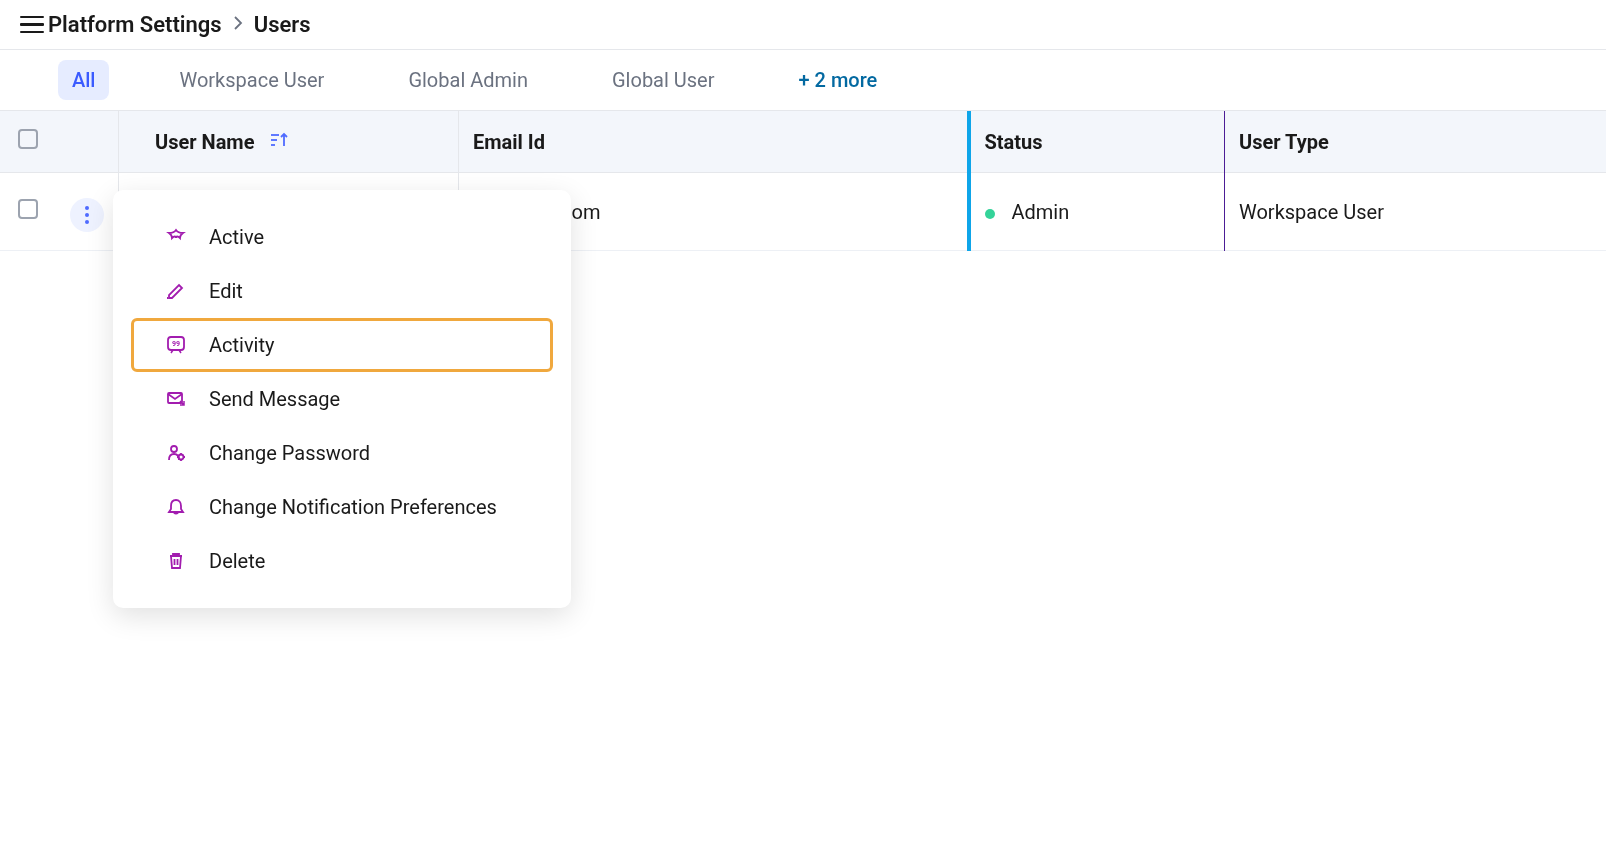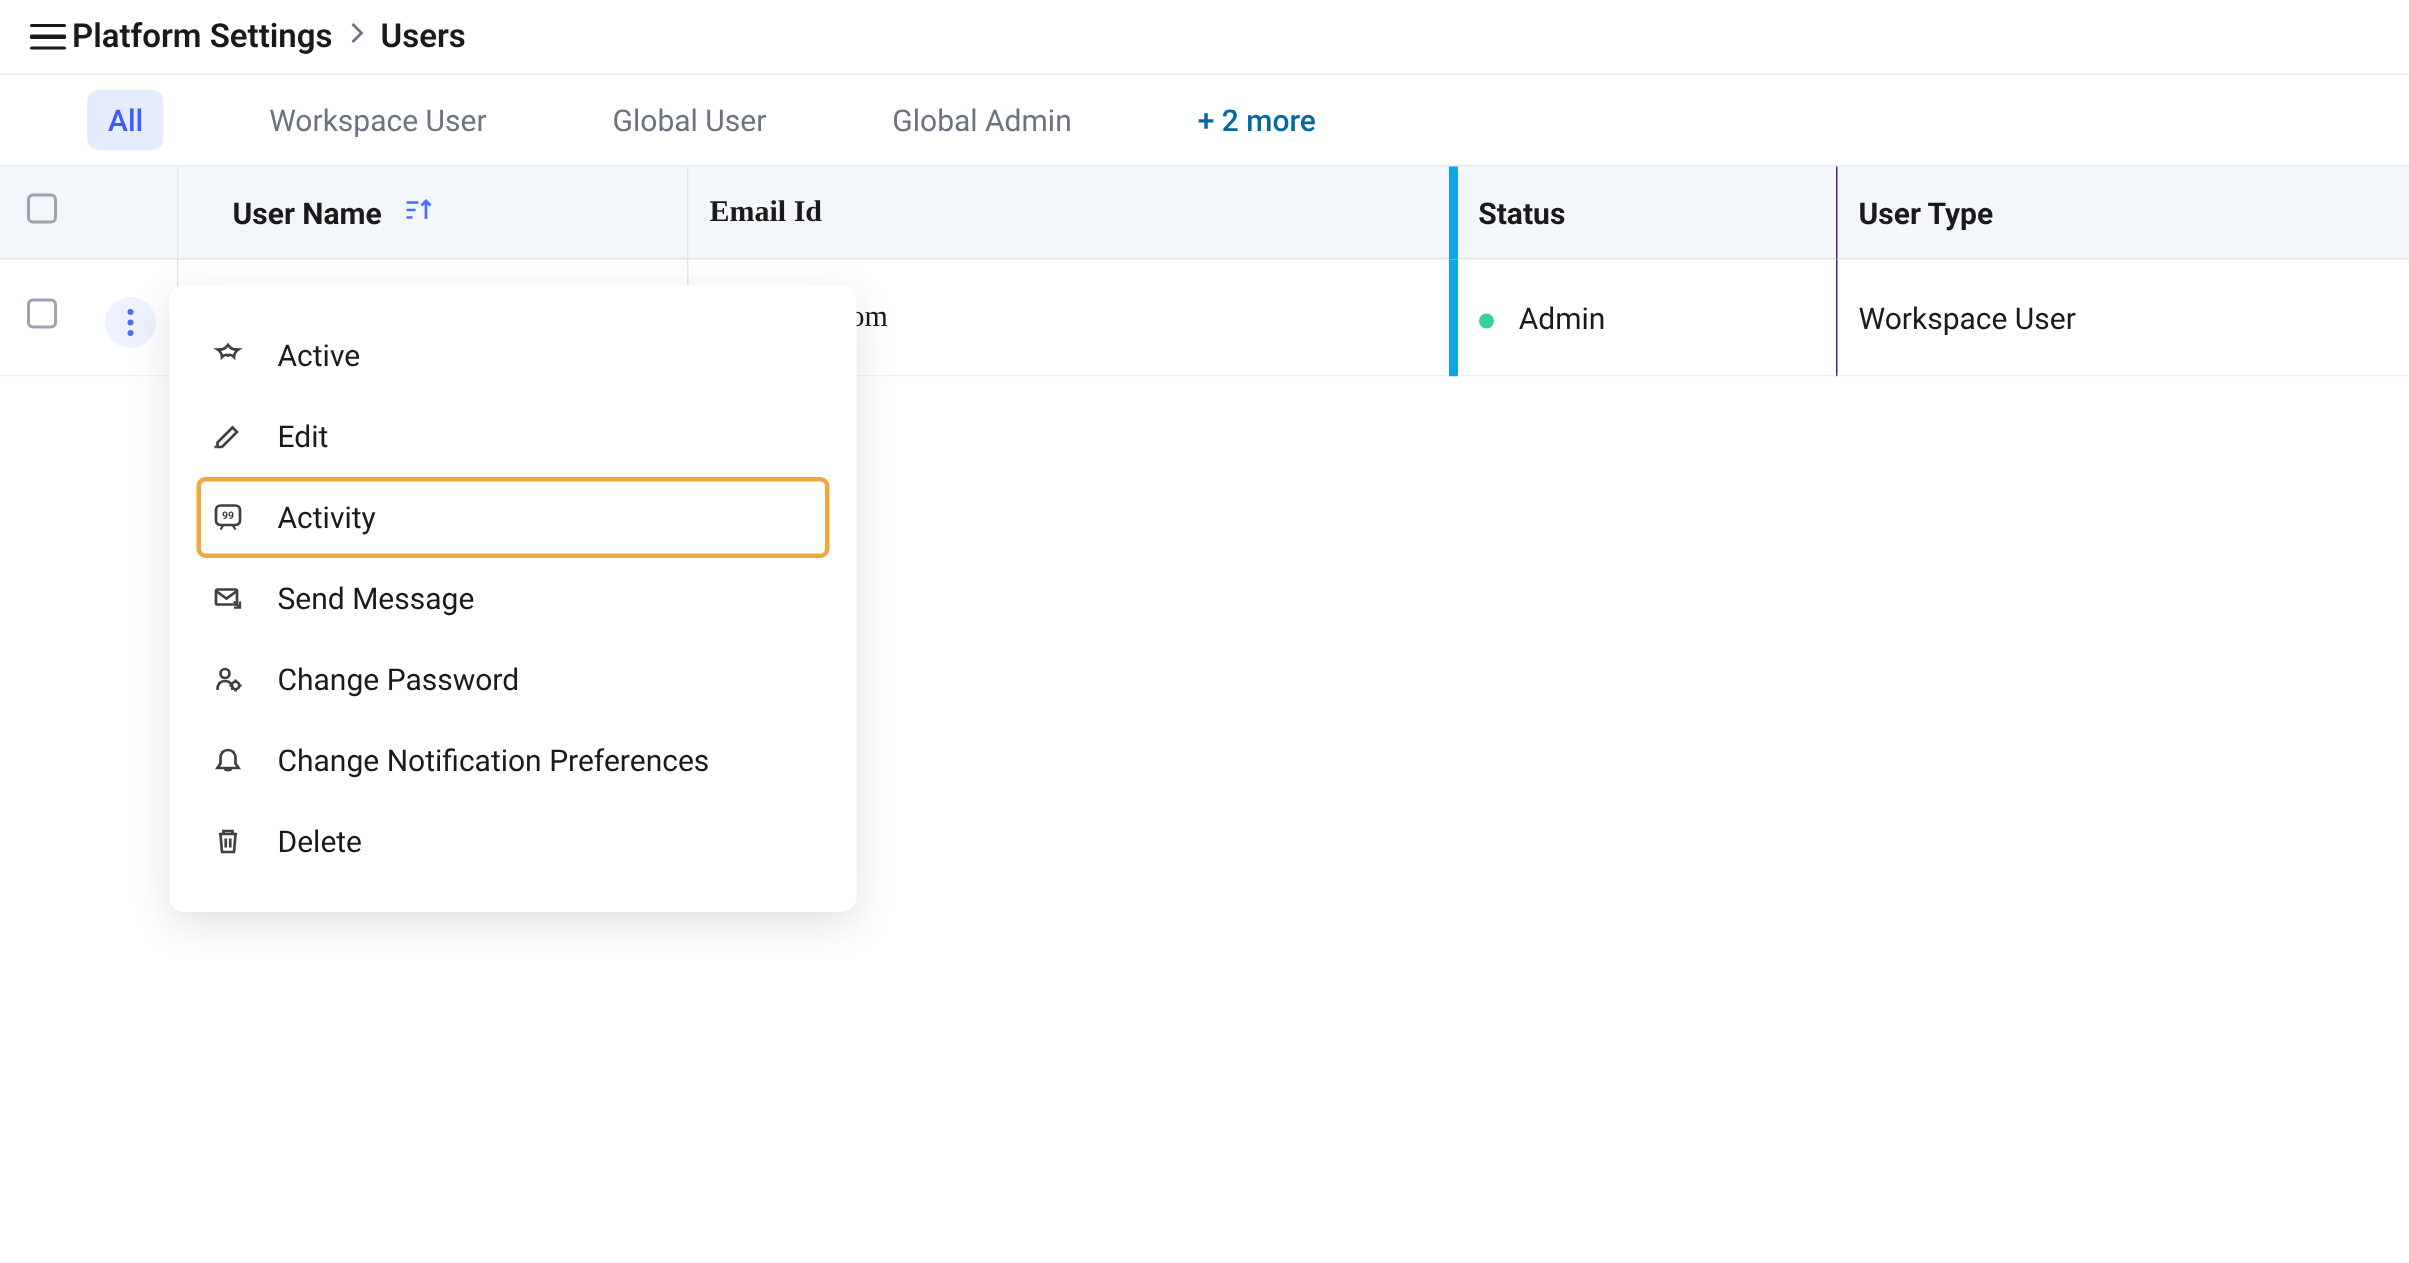"Global User" div.tab { order: before "Global Admin" -> after "Global Admin" }
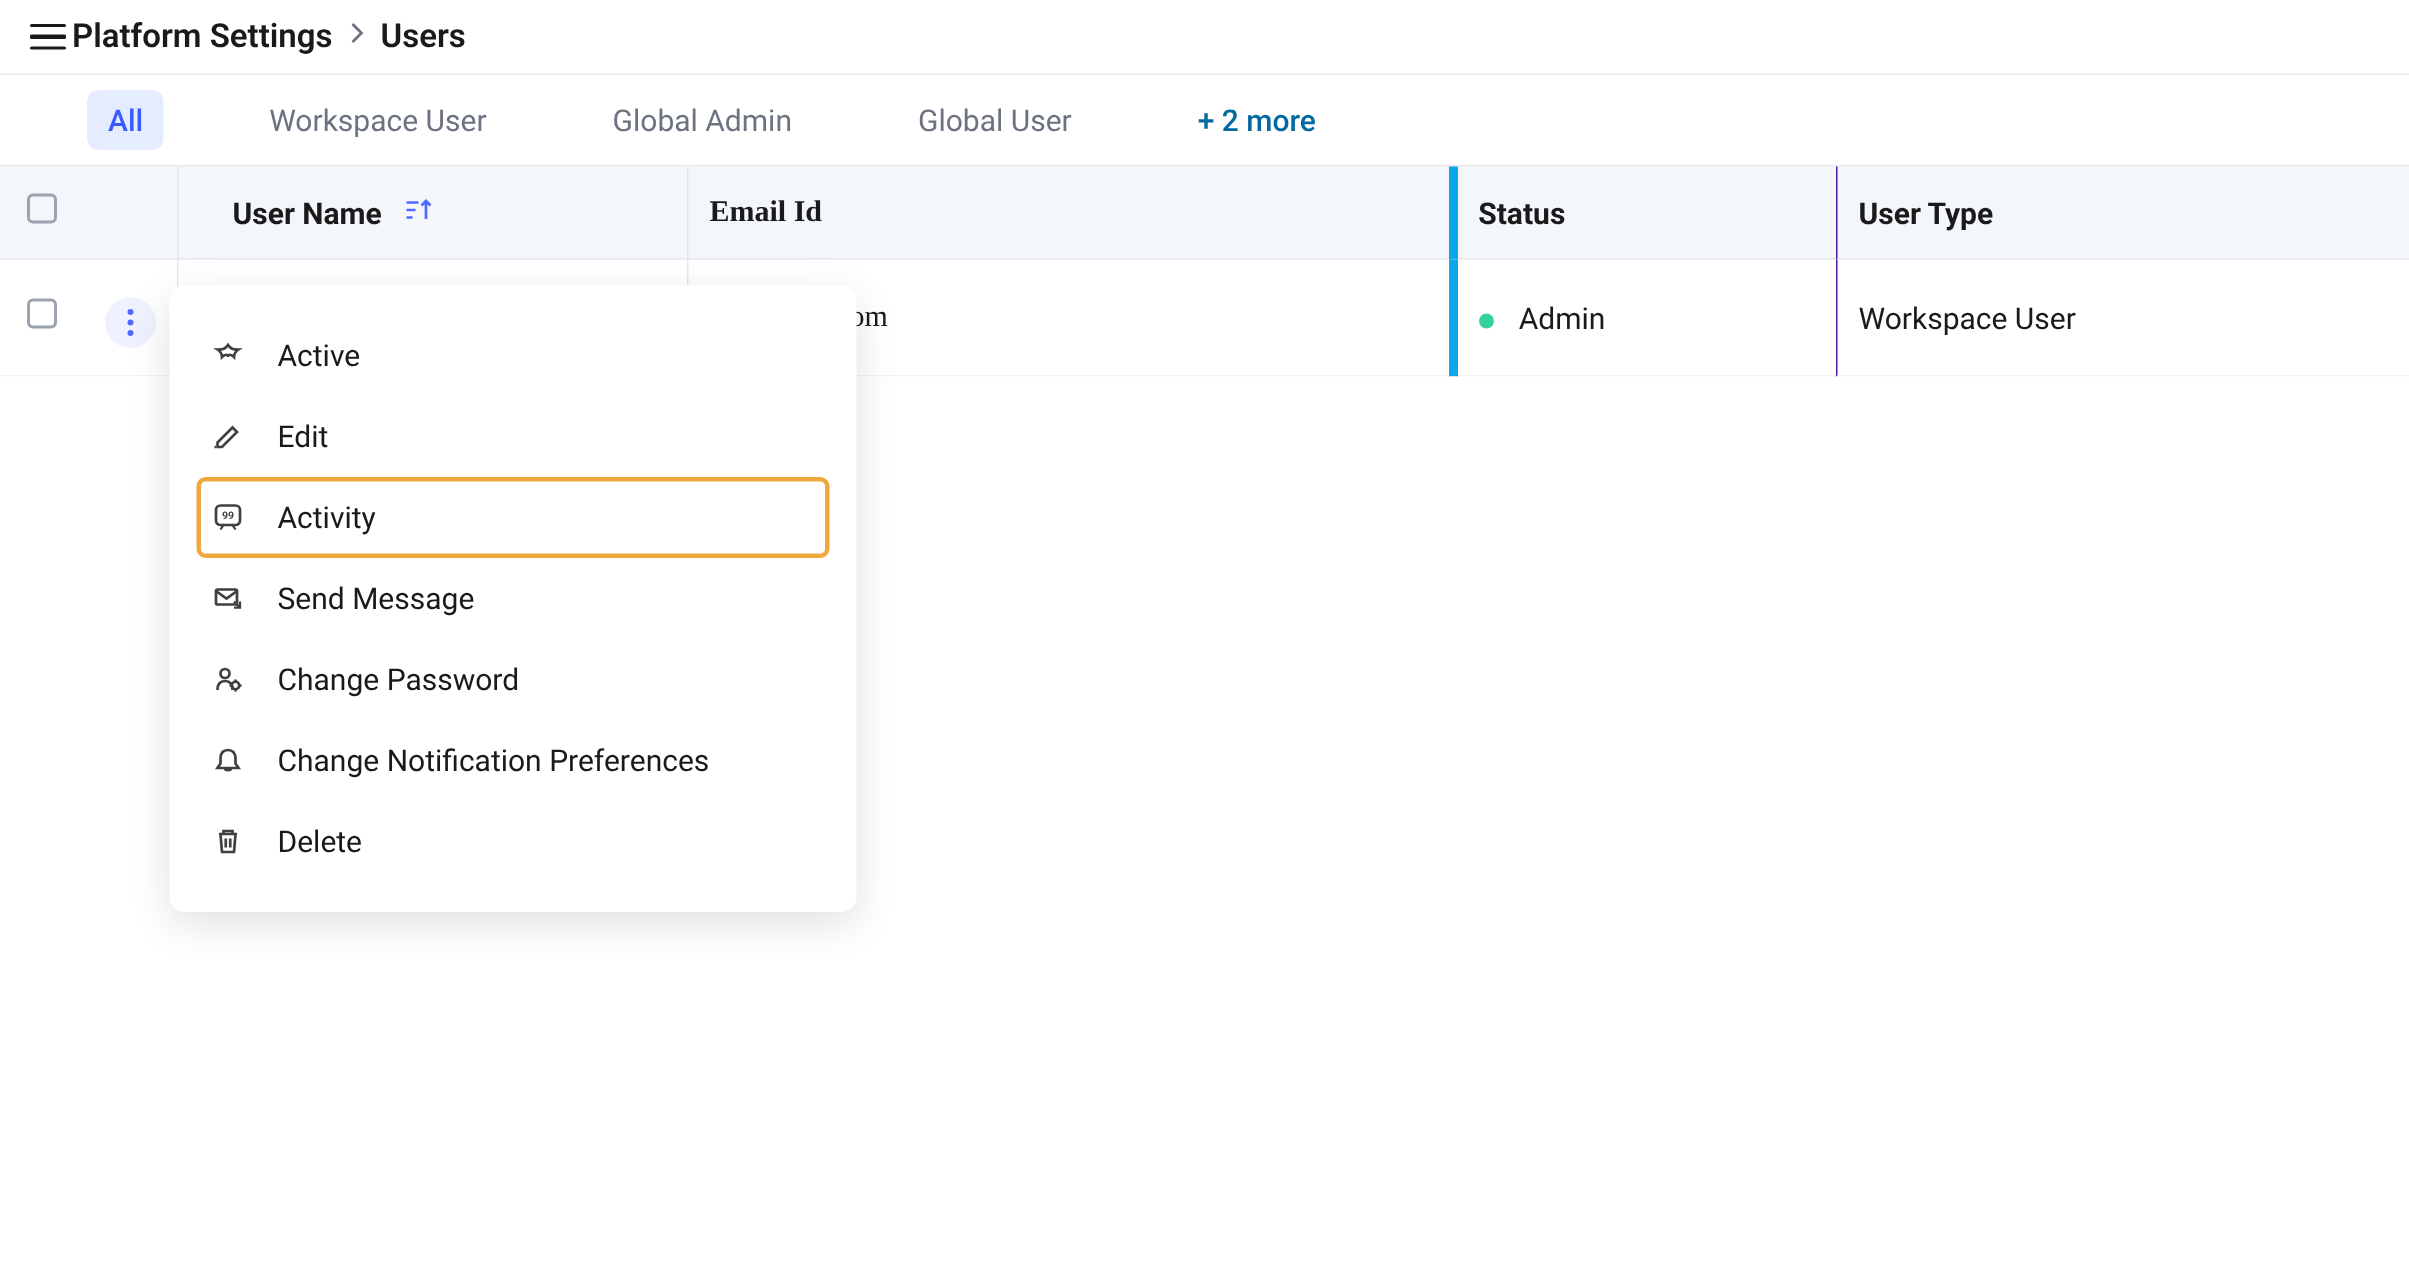"Email Id" .col-email { border-right: 6px solid #0ea5e9 -> 4px solid #0ea5e9; font-family: Liberation Serif, serif -> none }
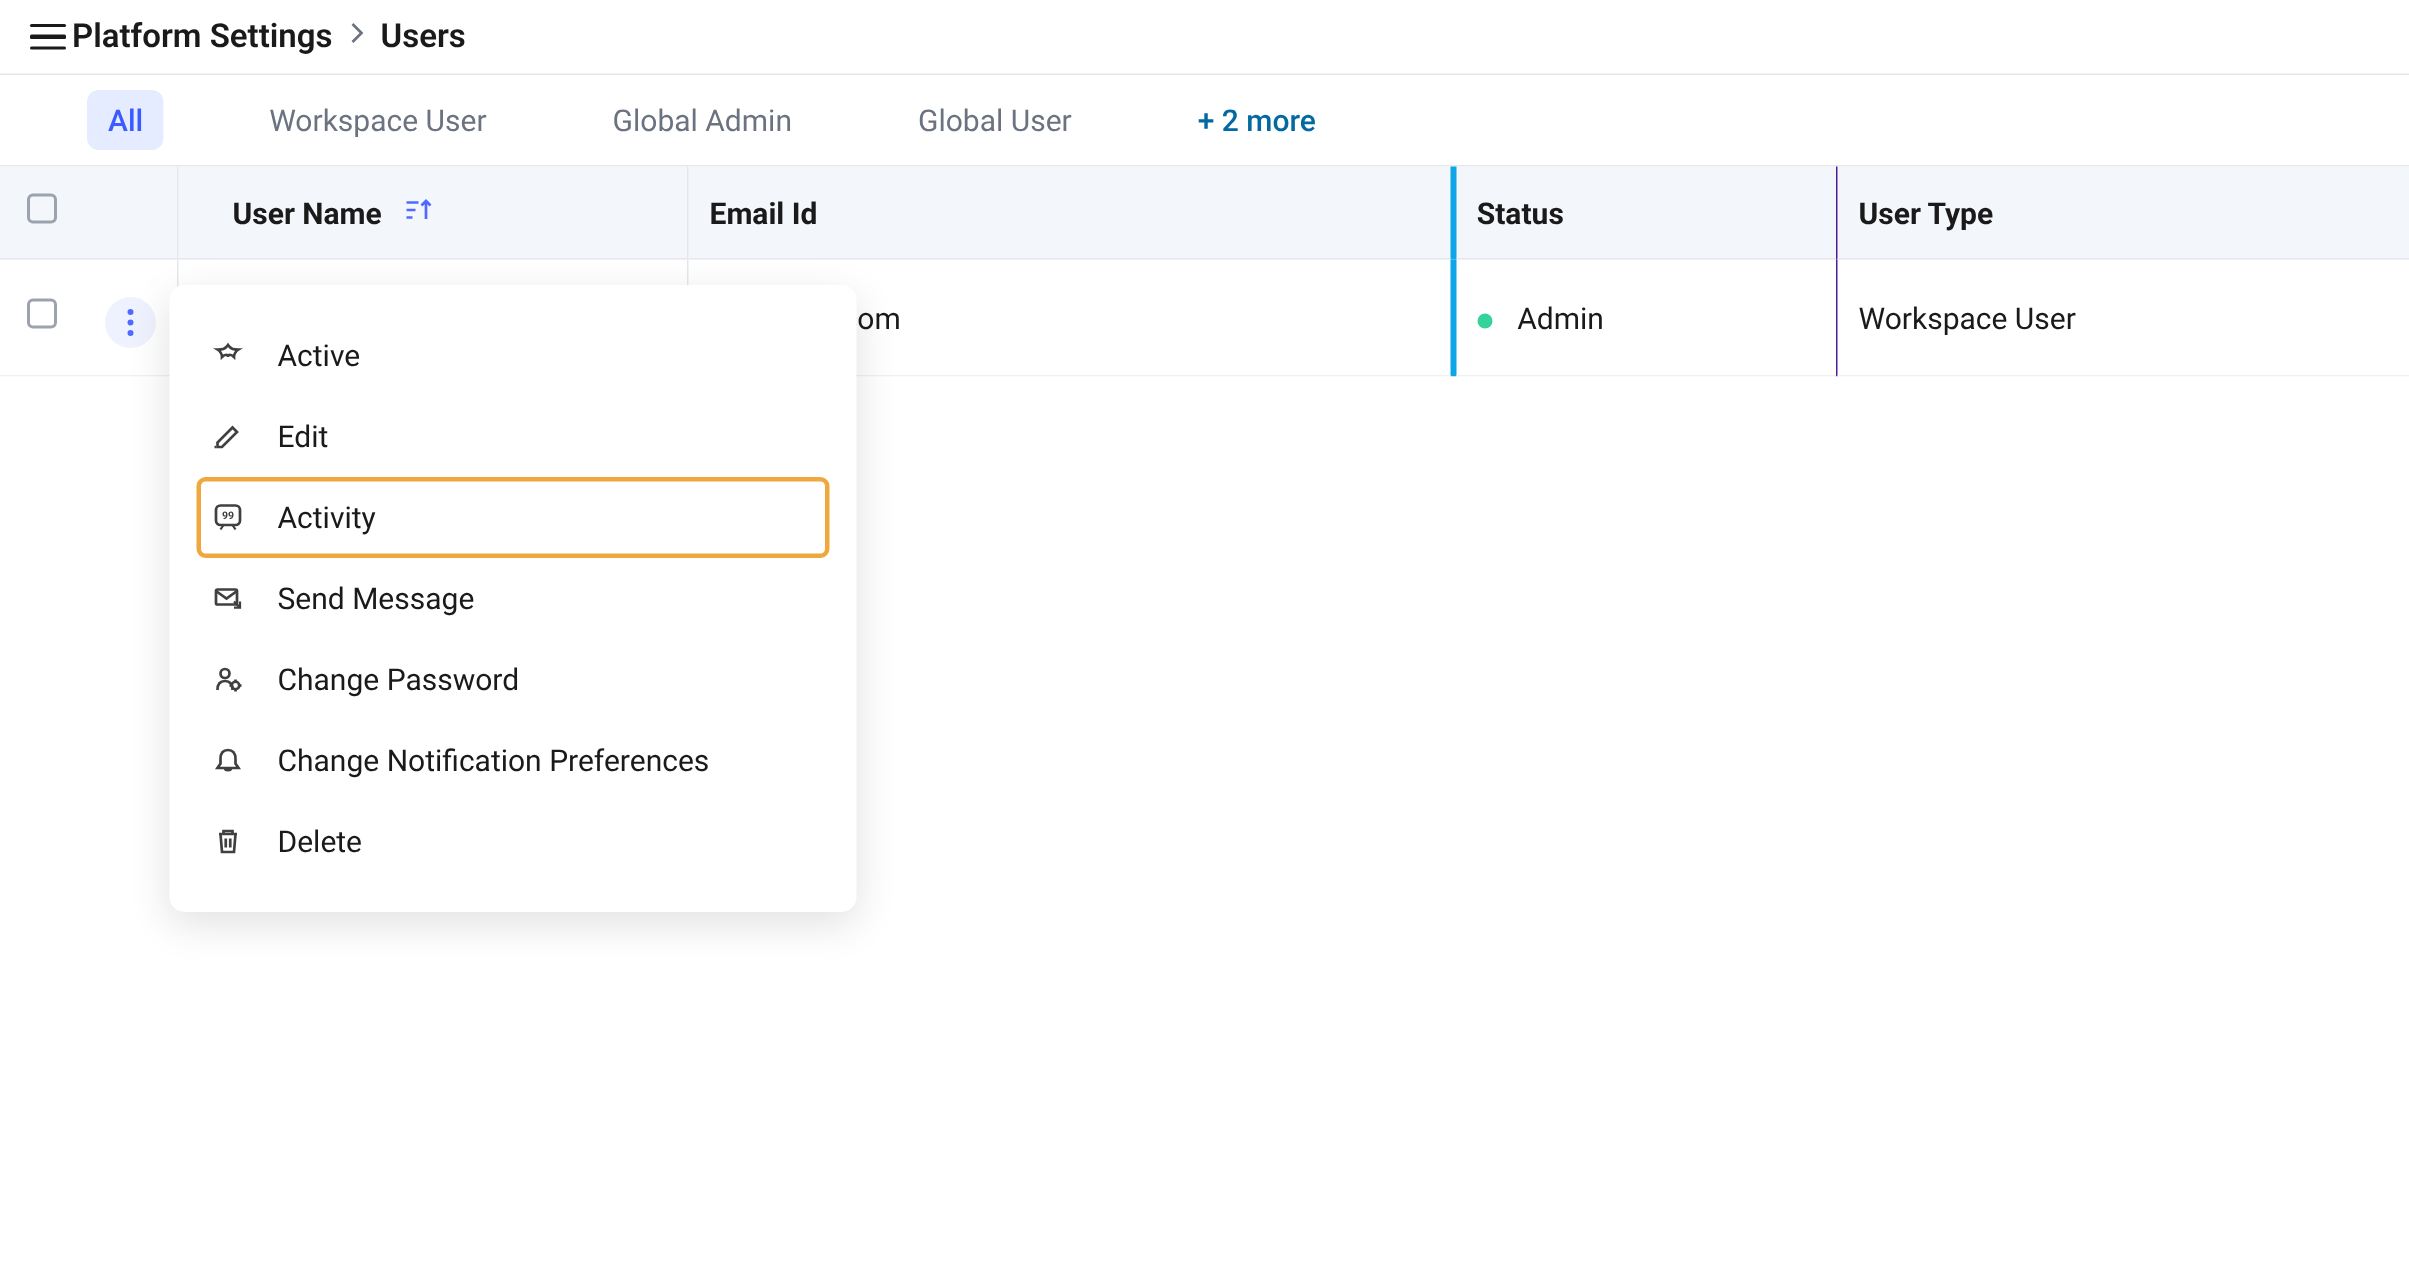"99" .menu-icon { color: #404040 -> #a21caf; margin-left: none -> 24px }
